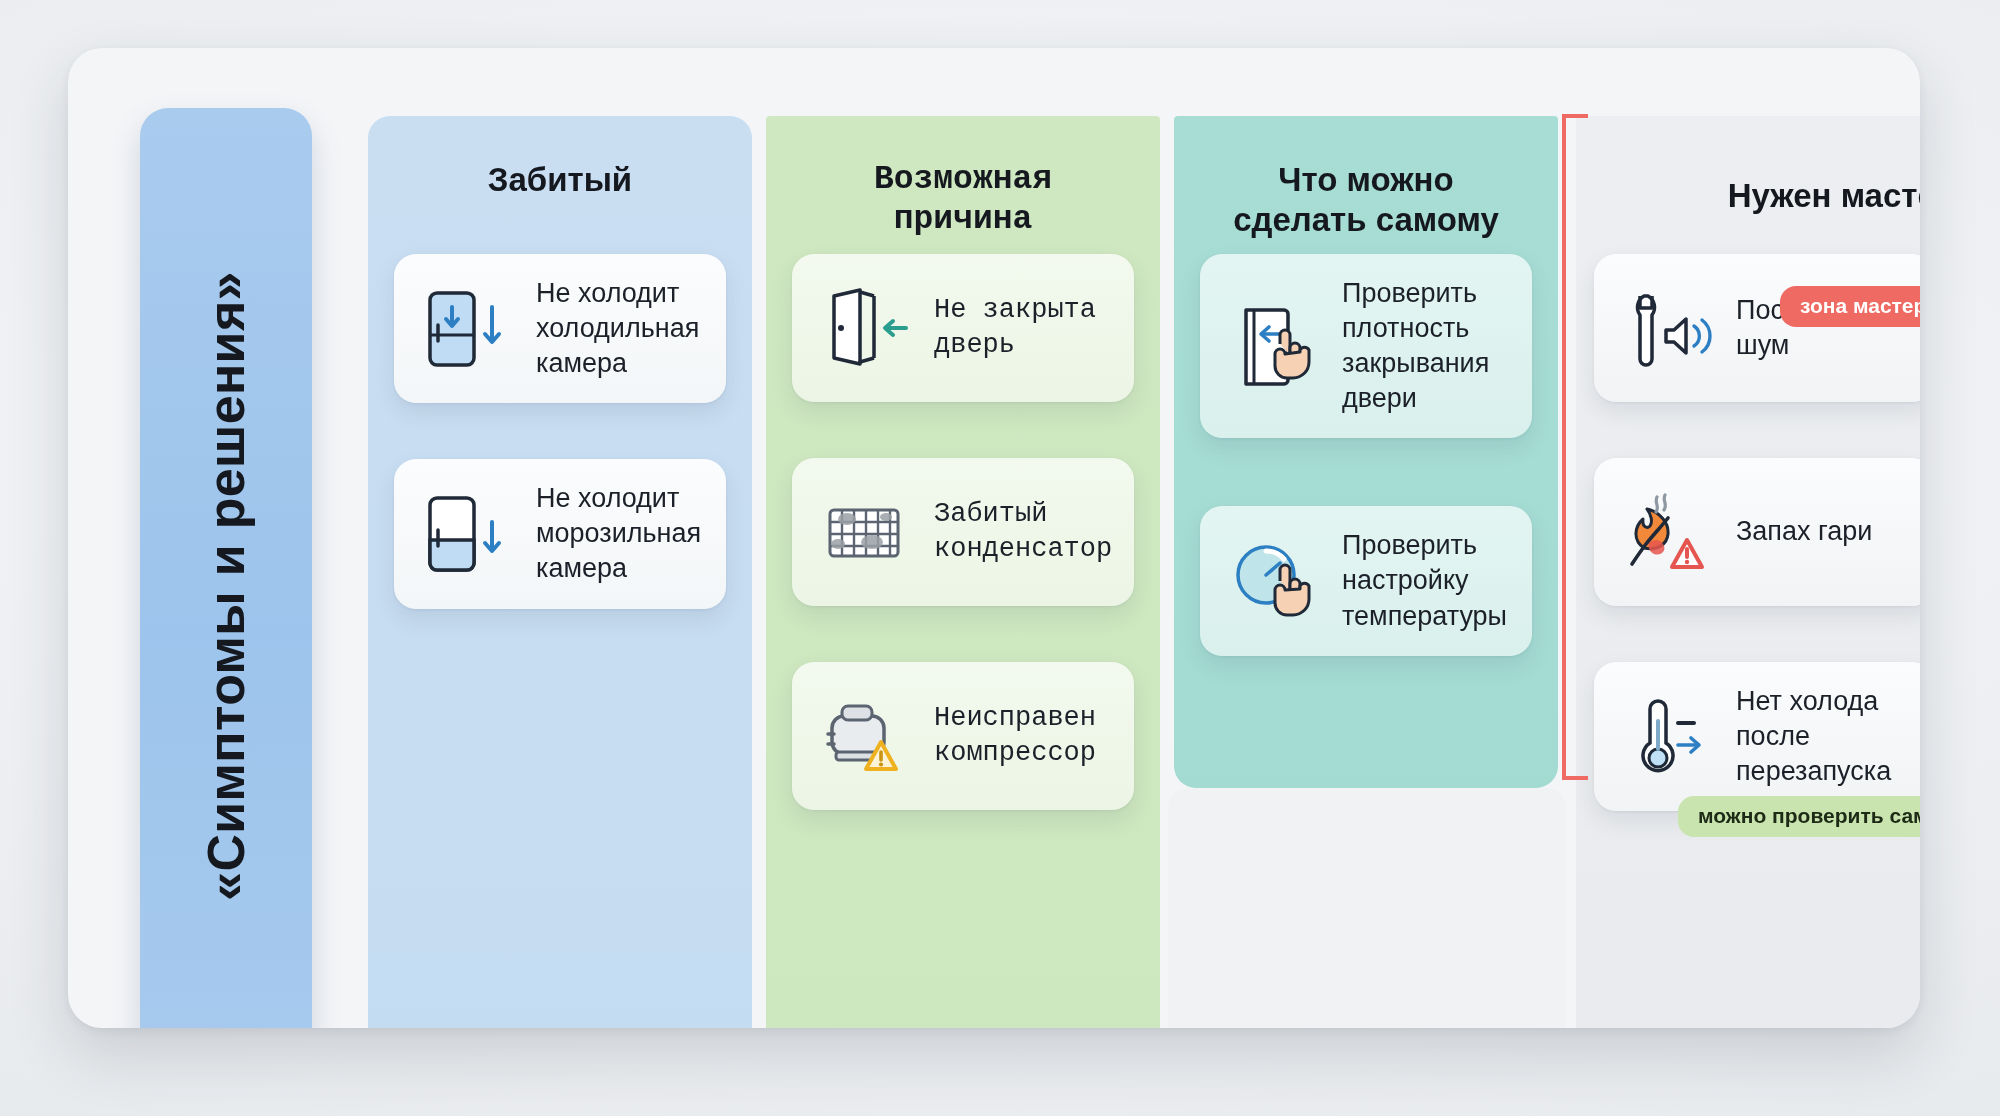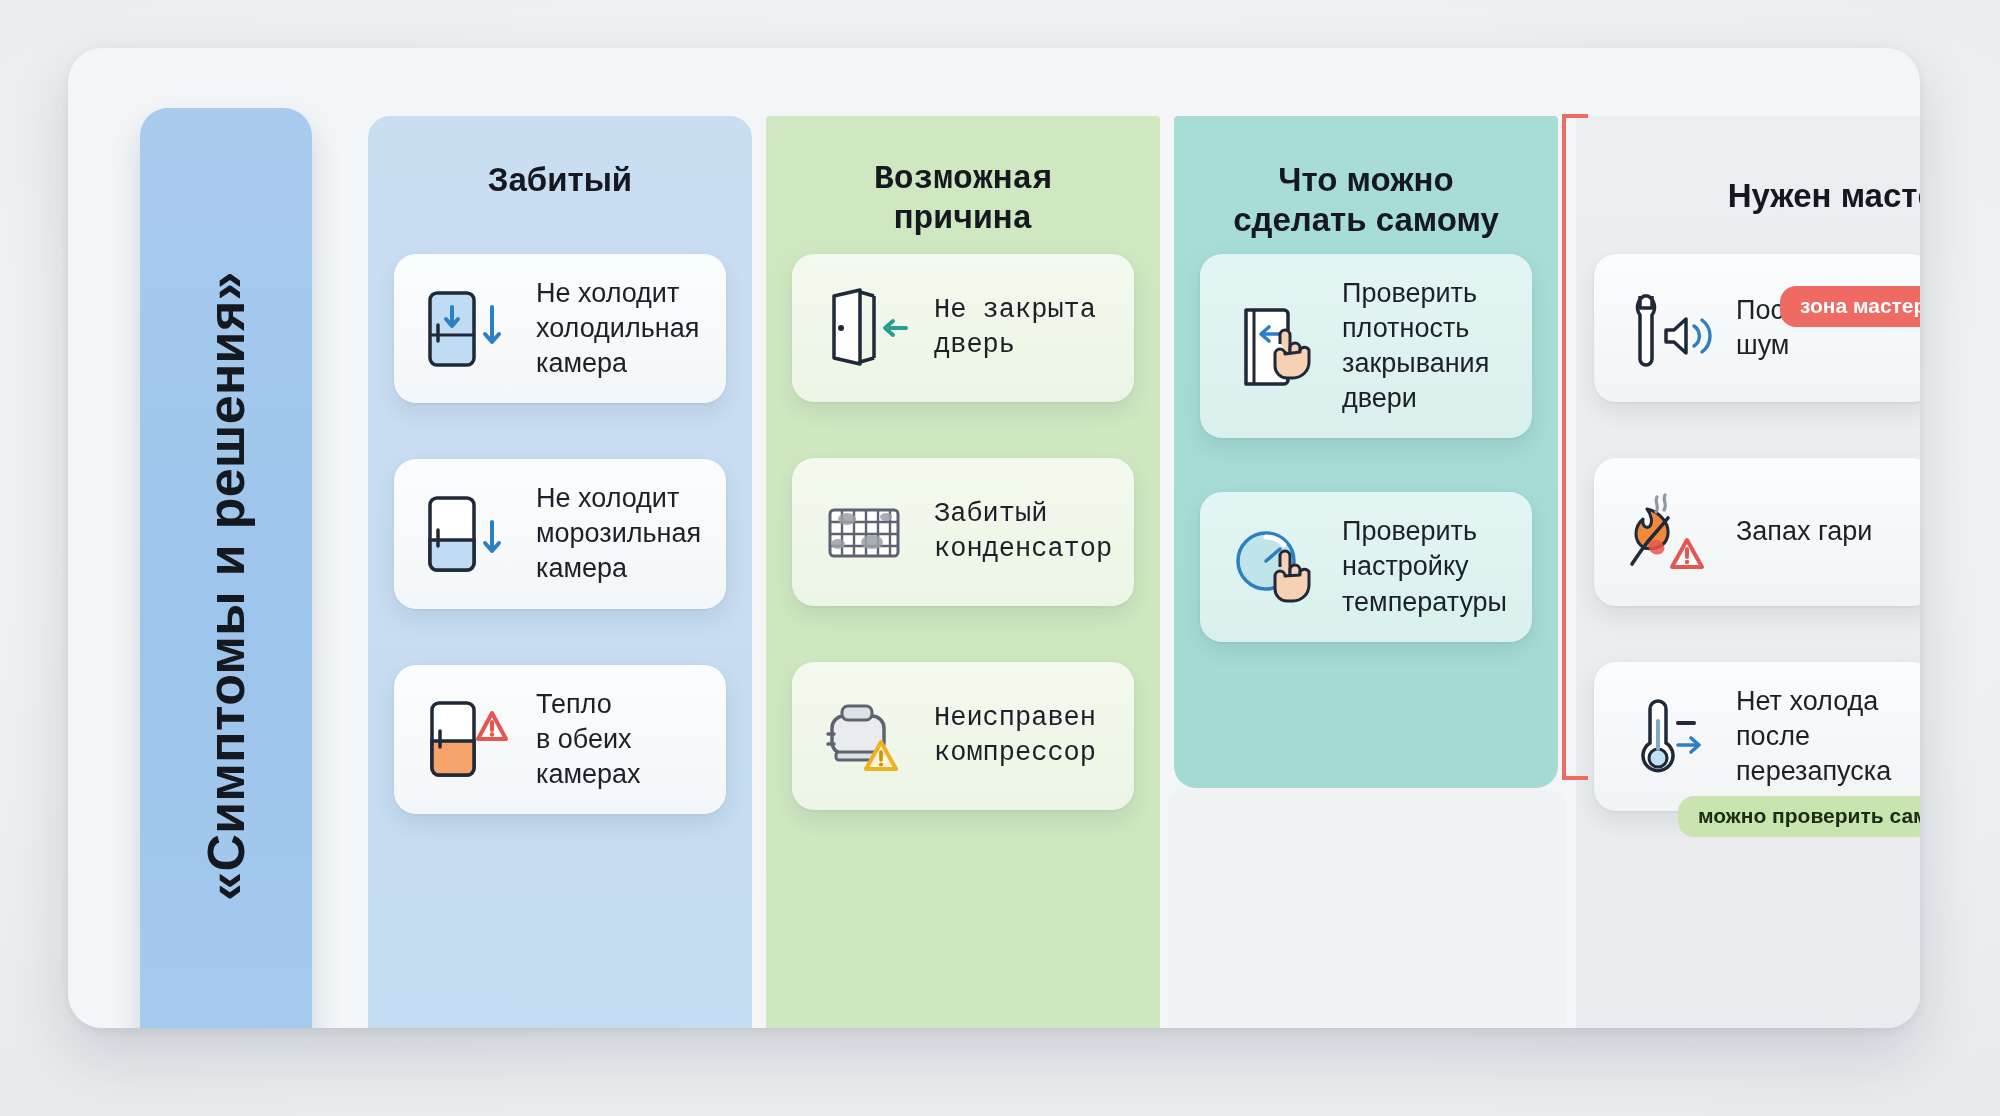"Проверить" .col-self .cards { gap: 54px -> 68px }
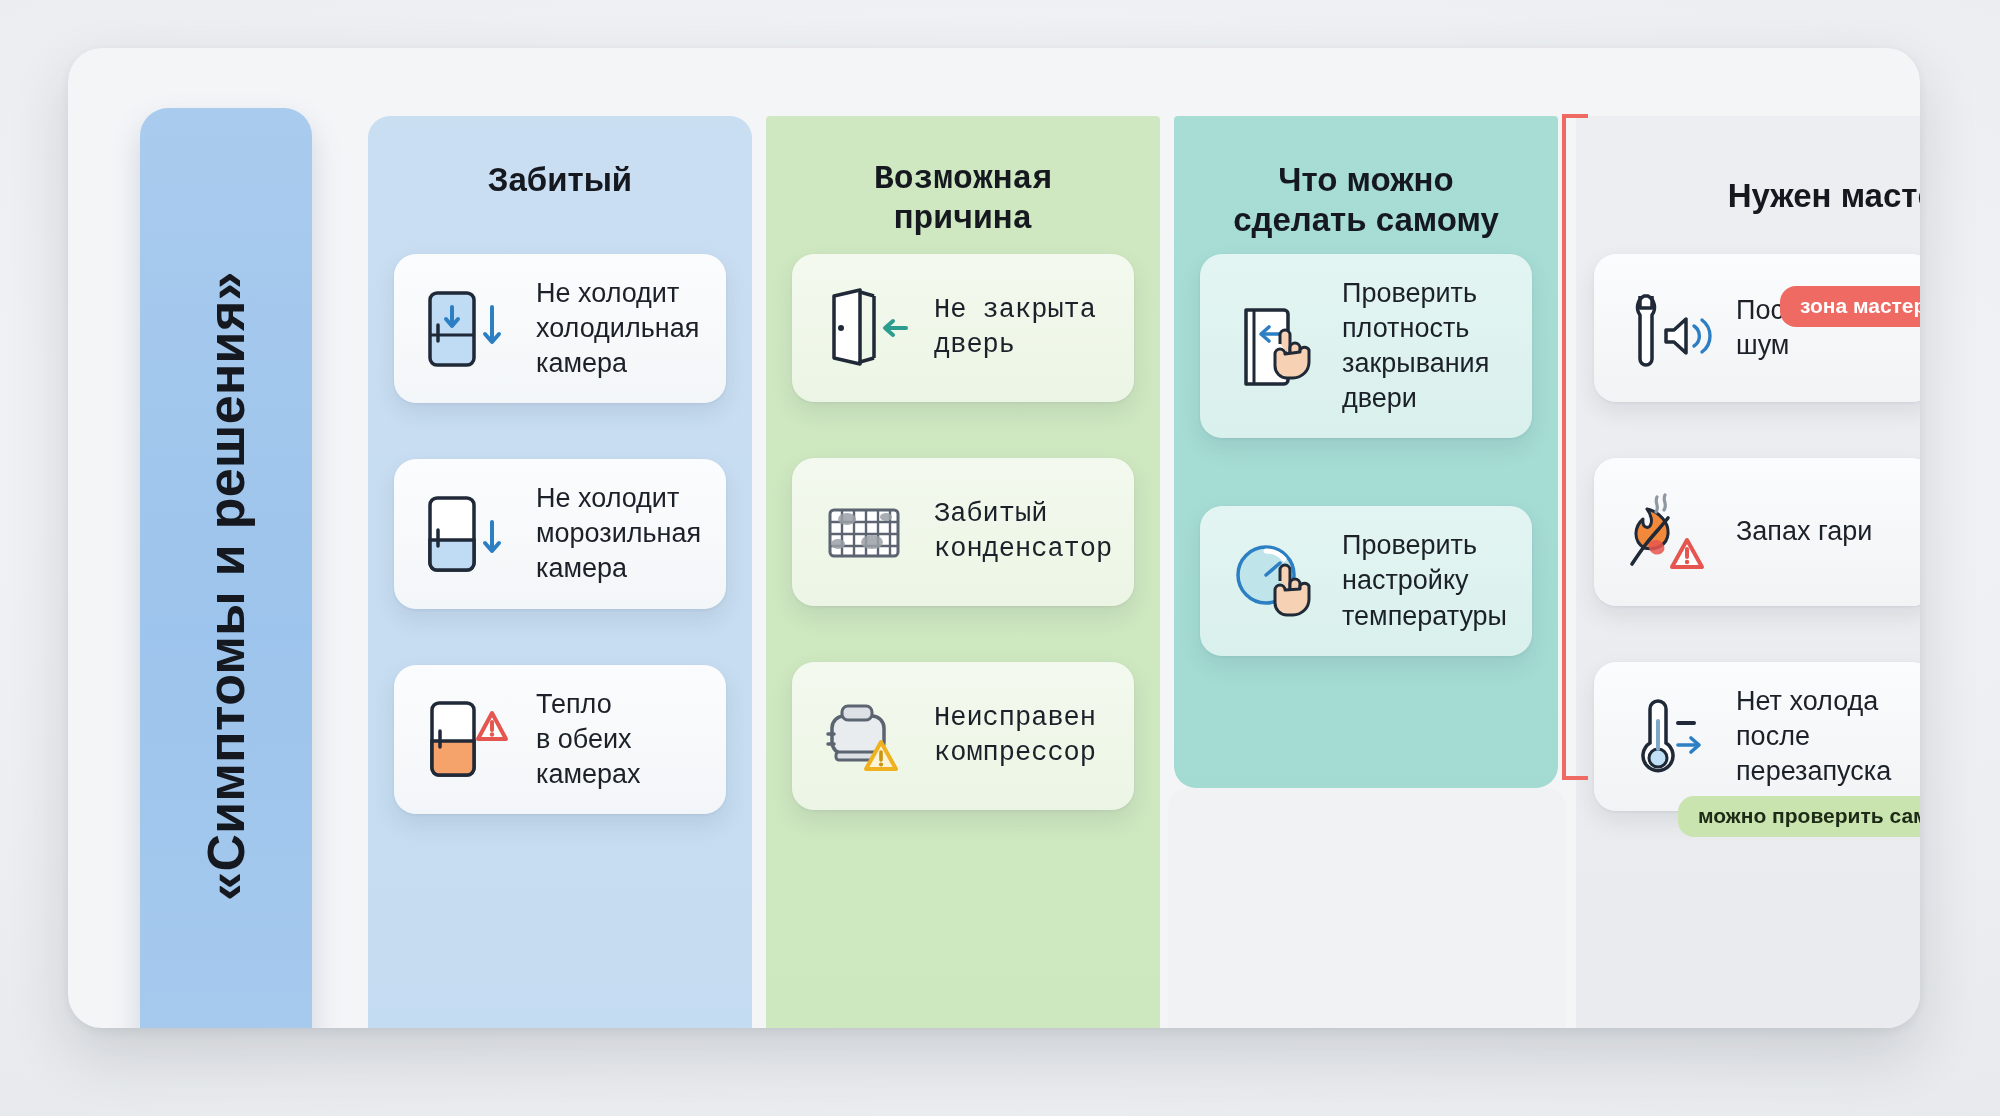"Тепло" div.card { html: <div> <span> <svg> <rect></rect> <path></path> <line></line> <g> <path></path> <line></line> <circle></circle> </g> </svg> </span> <span>Тепло в обеих камерах</span> </div> -> none }
